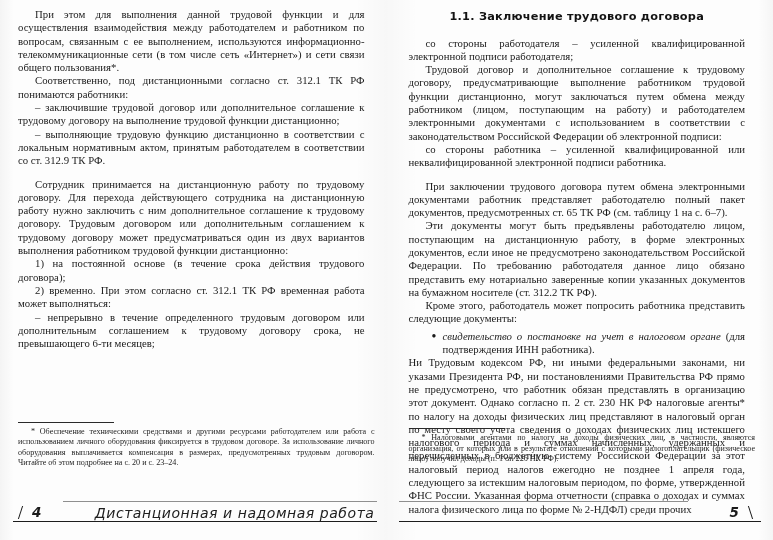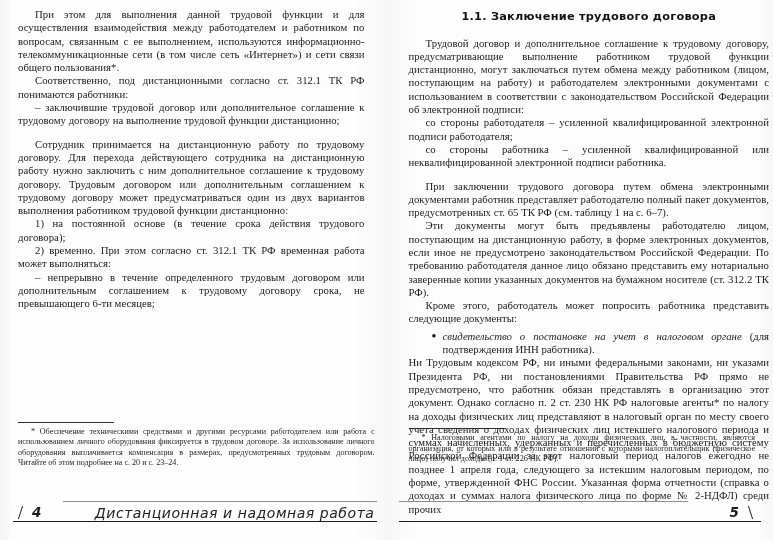"1.1. Заключение трудового договора" .page.right { padding: 8px 4px 0 22px -> 8px 28px 0 22px }
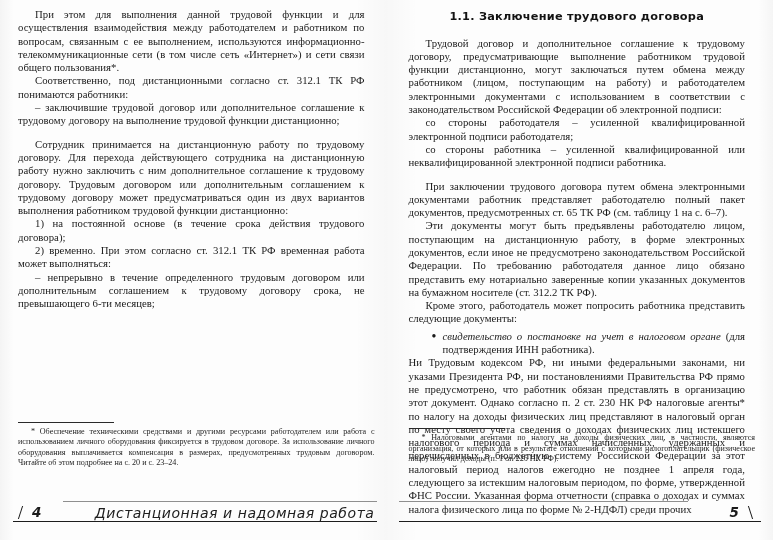"Трудовой договор и дополнительное" p.para { order: before "со стороны работодателя – усиленной" -> after "со стороны работодателя – усиленной" }
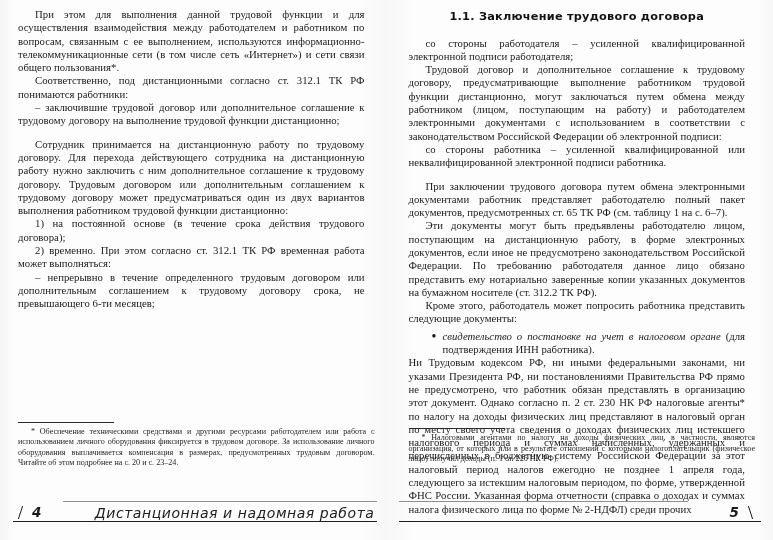"– выполняющие трудовую функцию" p.para { html: none -> <p>– выполняющие трудовую функцию дистанционно в соответствии с локальным нормативным актом, принятым работодателем в соответствии со ст. 312.9 ТК РФ.</p> }
